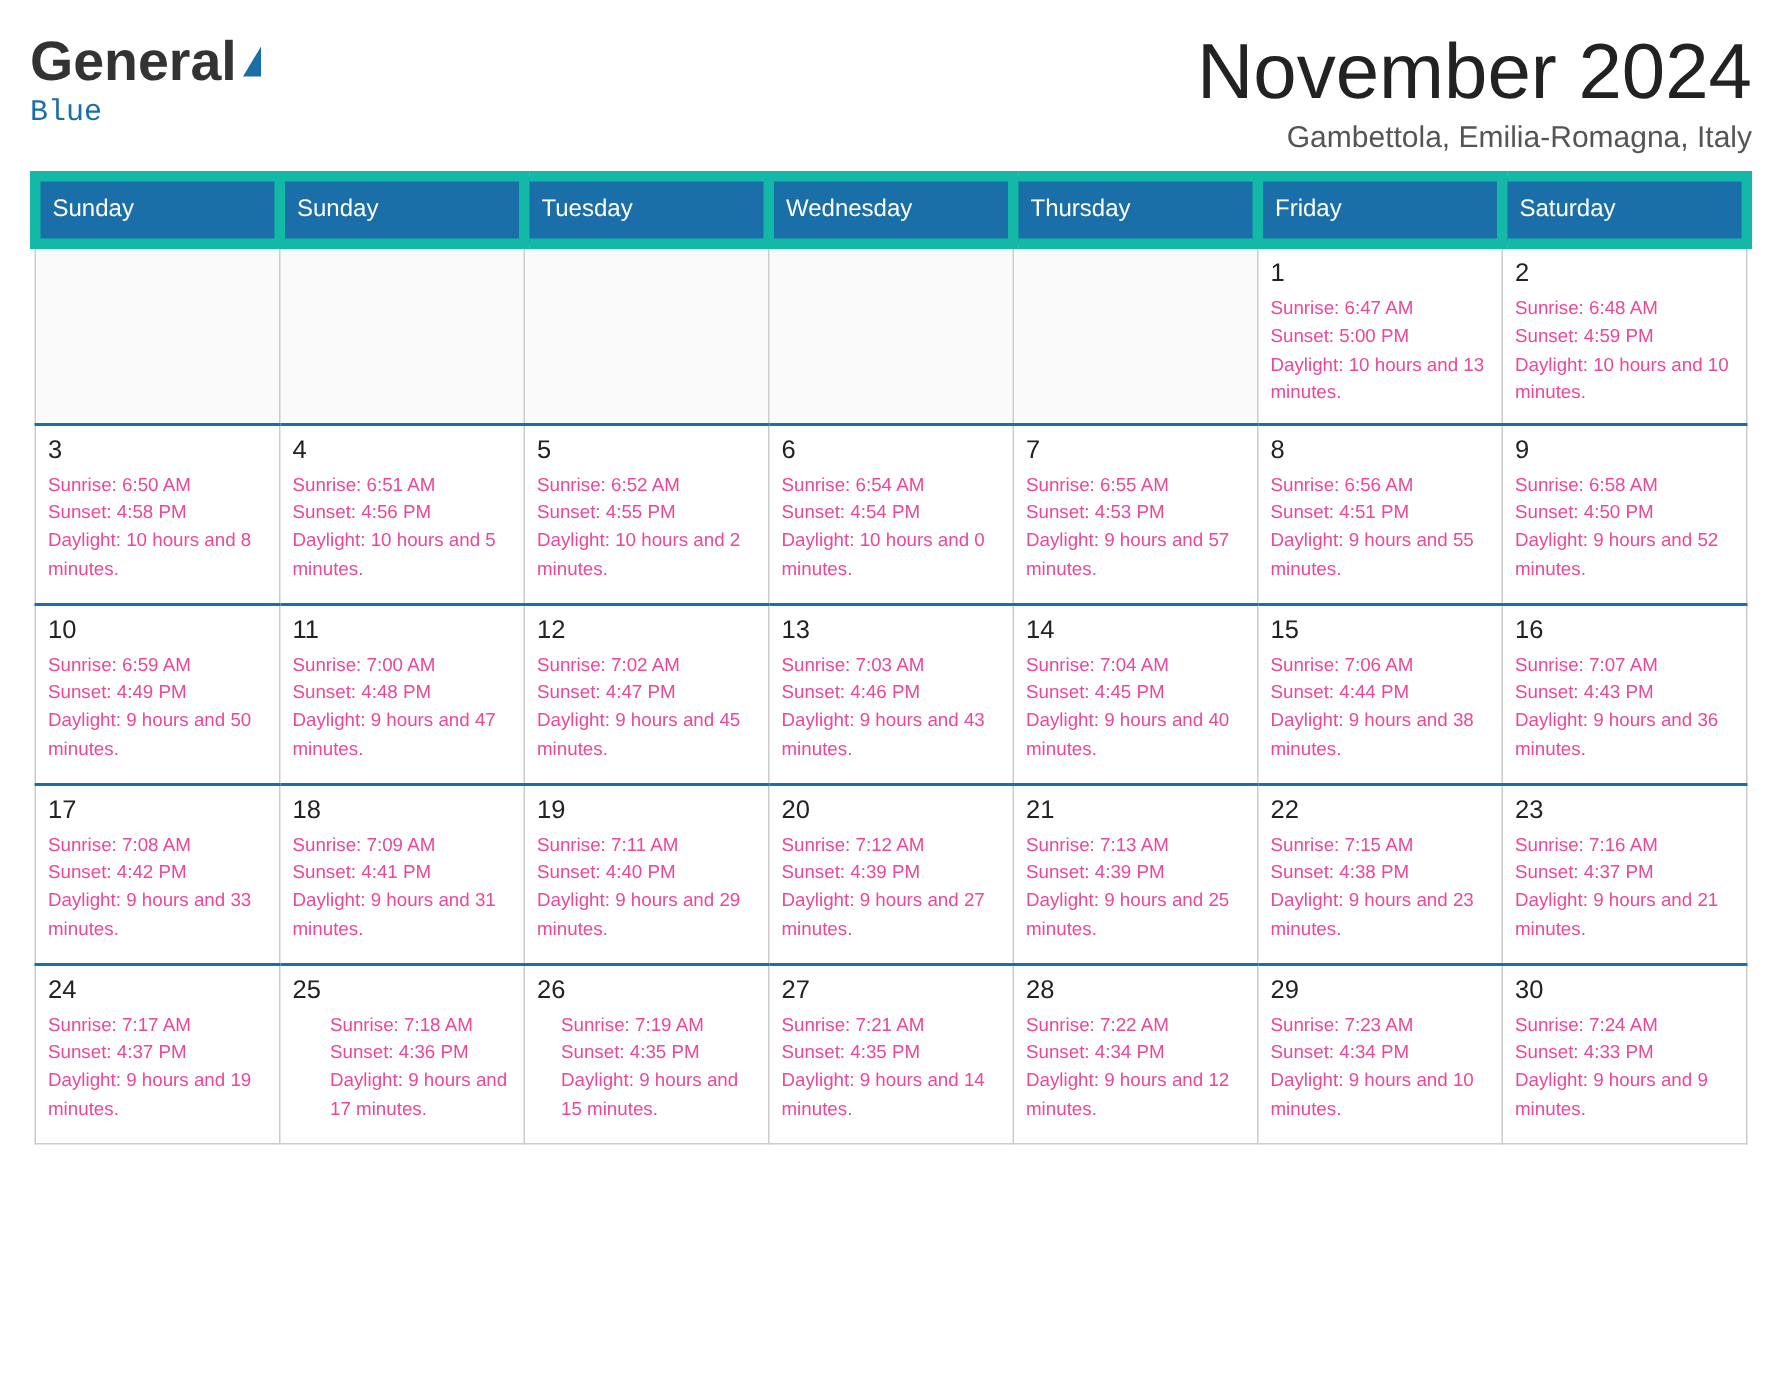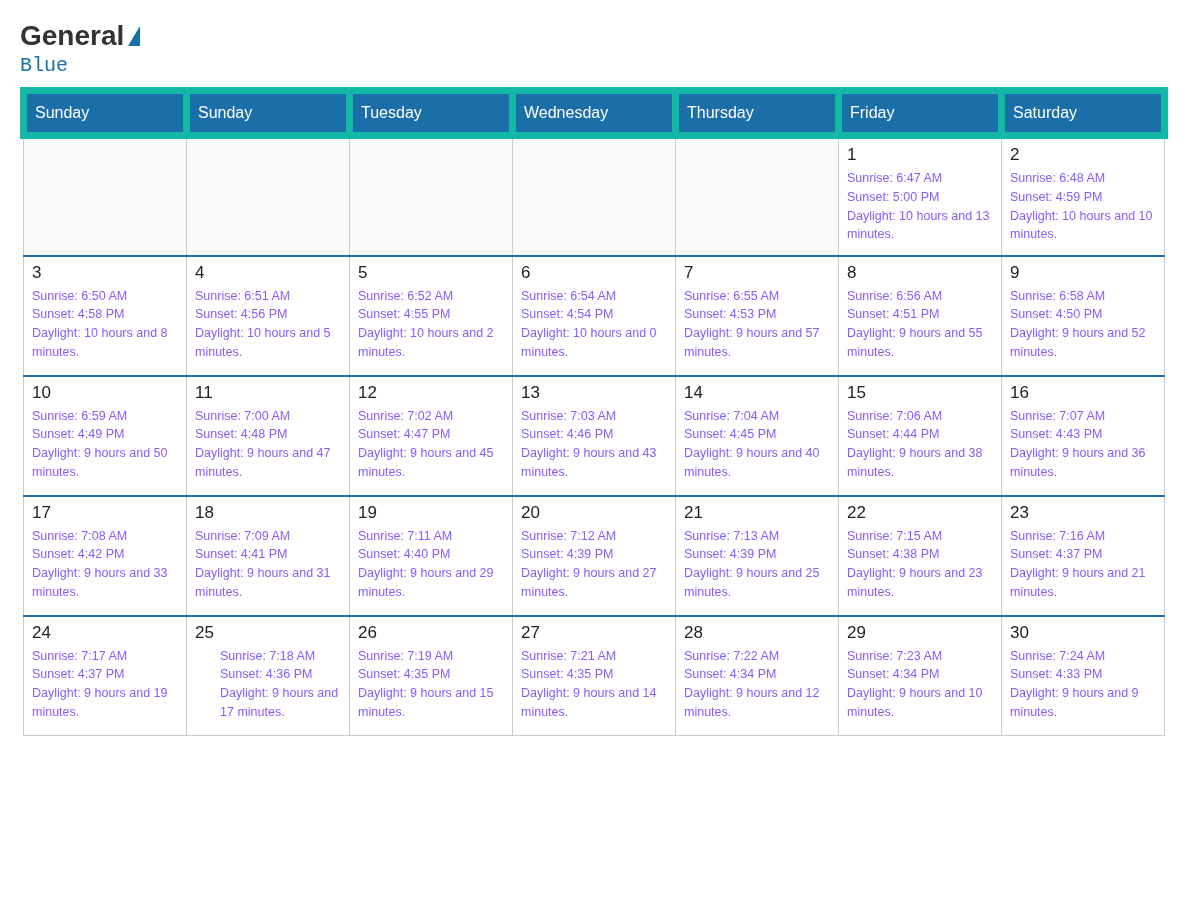"General" .logo-general { font-size: 28px -> 37px }
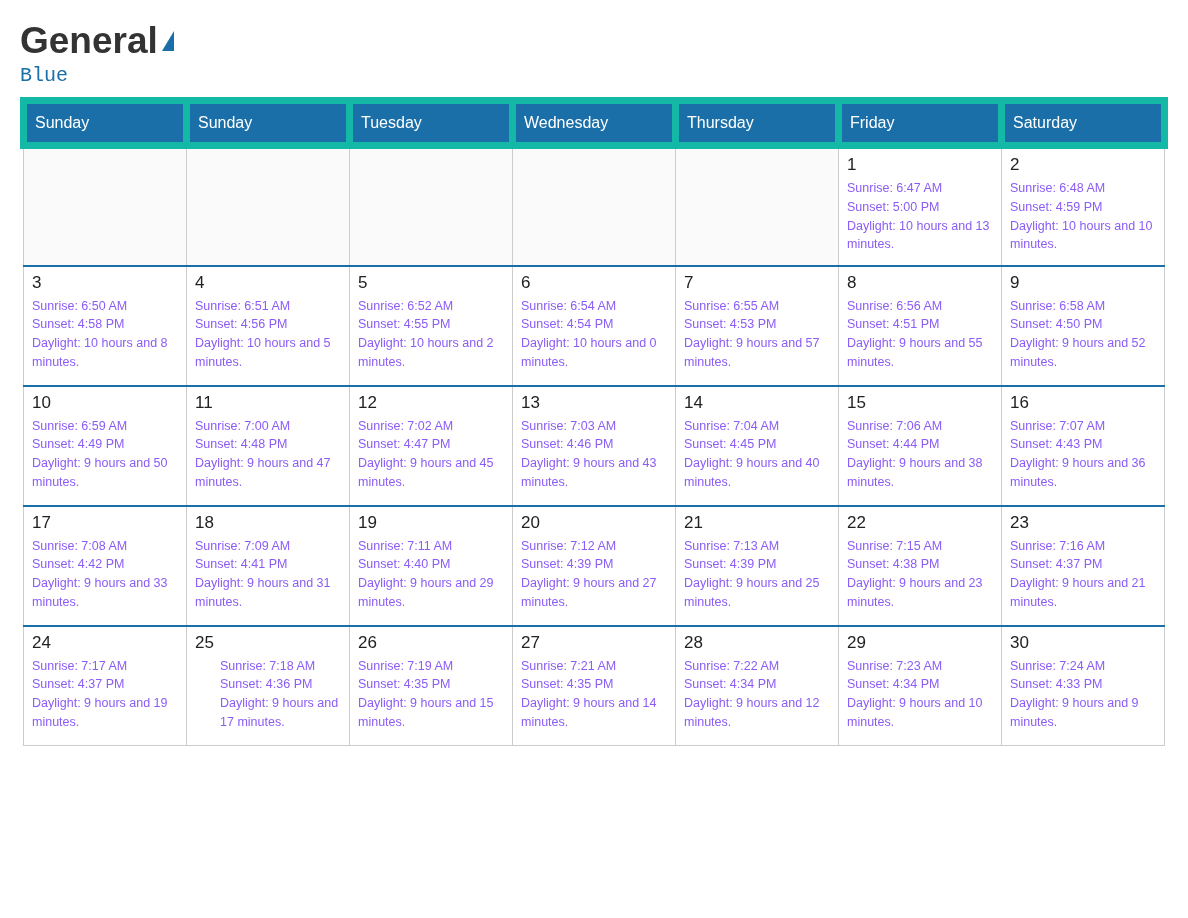"November 2024" div.title-block { html: none -> <div> <div>November 2024</div> <div>Gambettola, Emilia-Romagna, Italy</div> </div> }
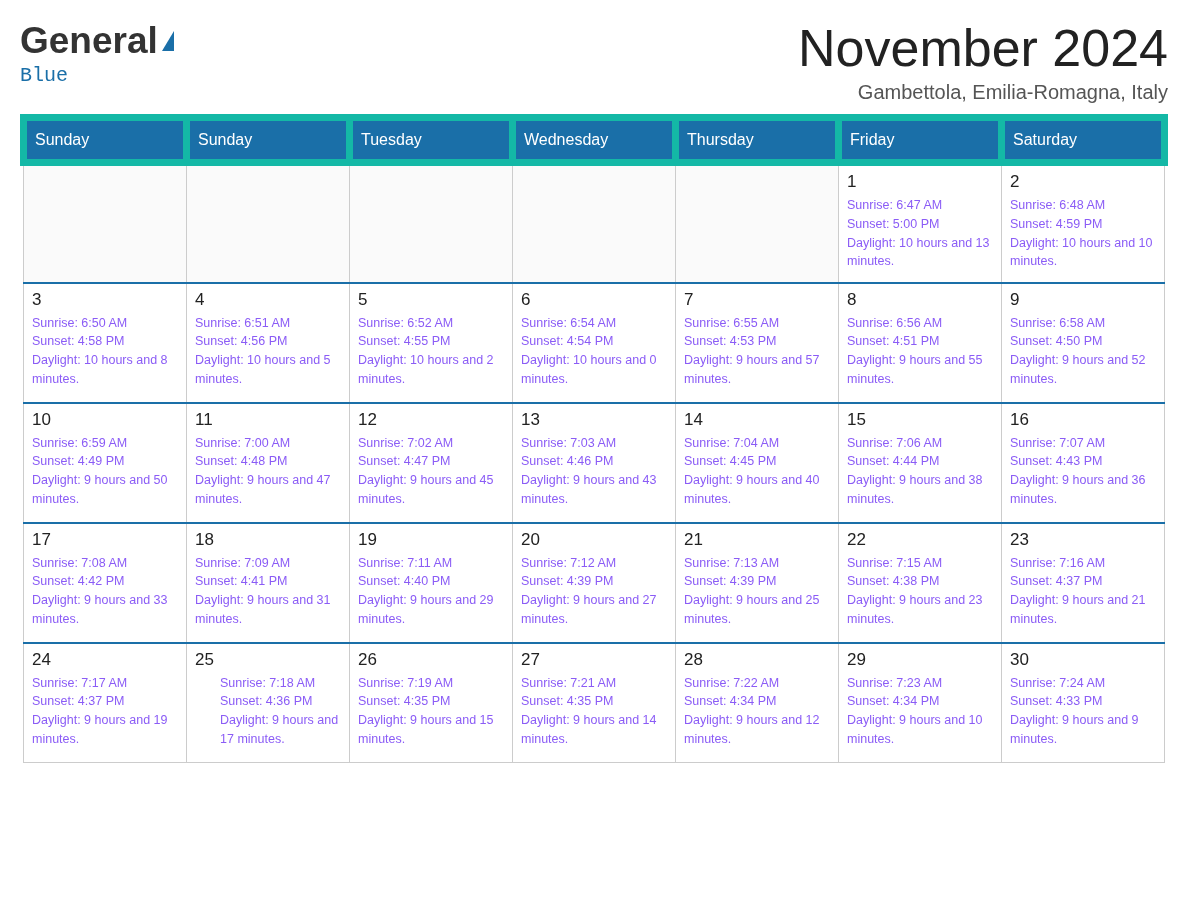"Sunrise: 6:47 AM" .day-info { color: #8b5cf6 -> #ec4899 }
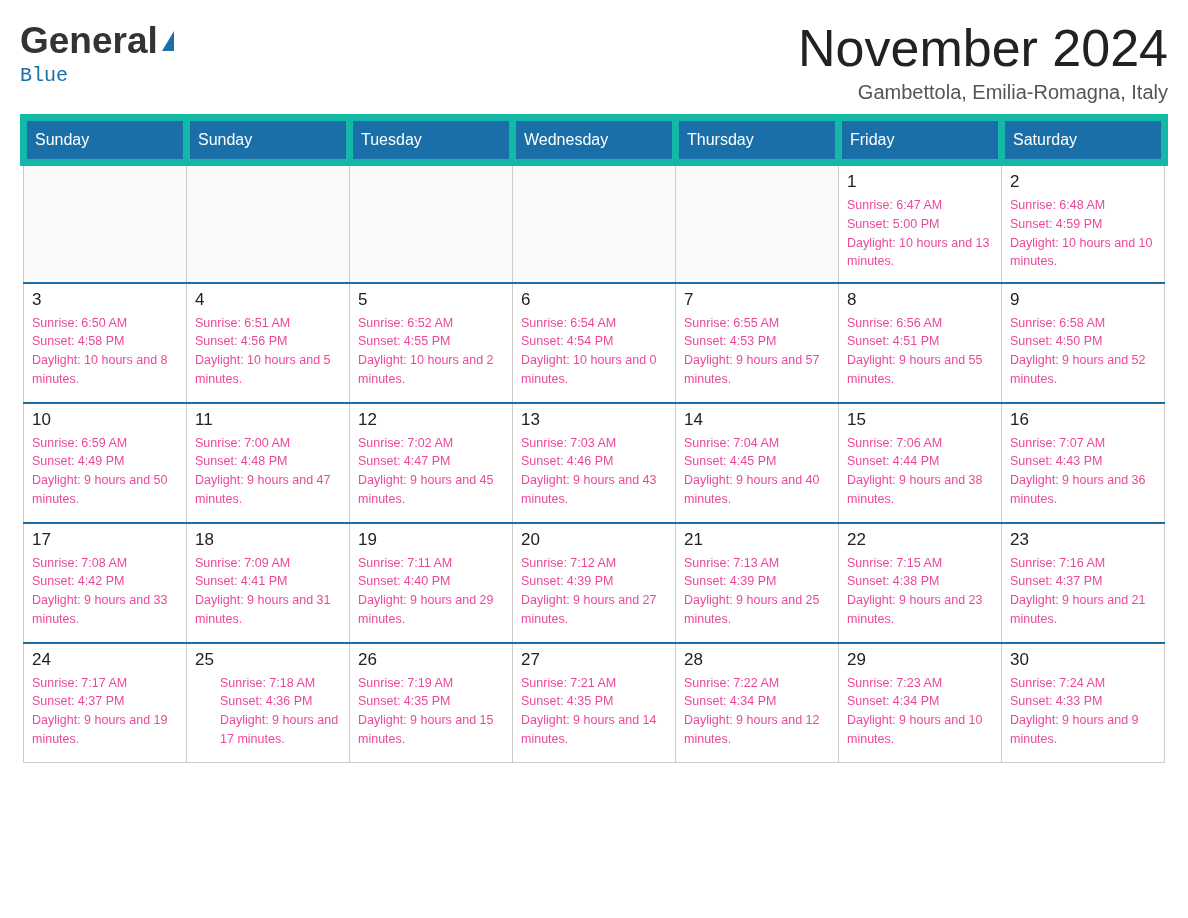"Sunrise: 7:19 AM" div.day-info { margin-left: none -> 16px }
